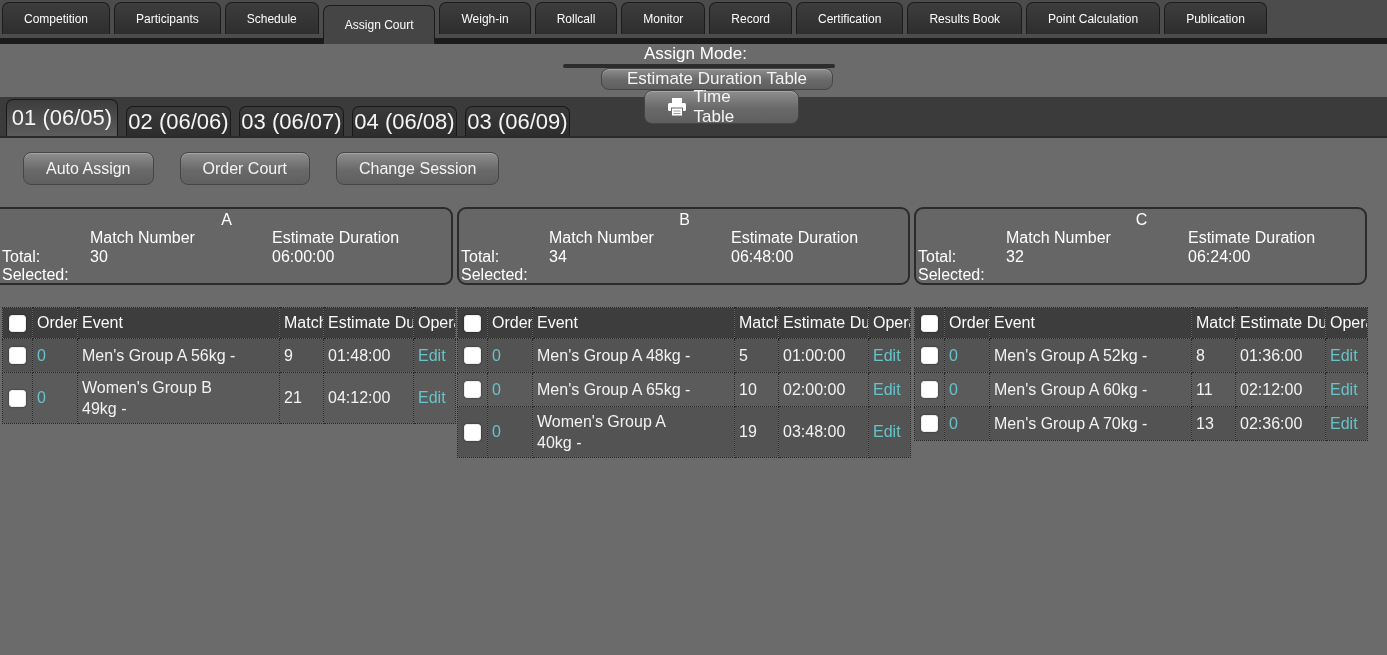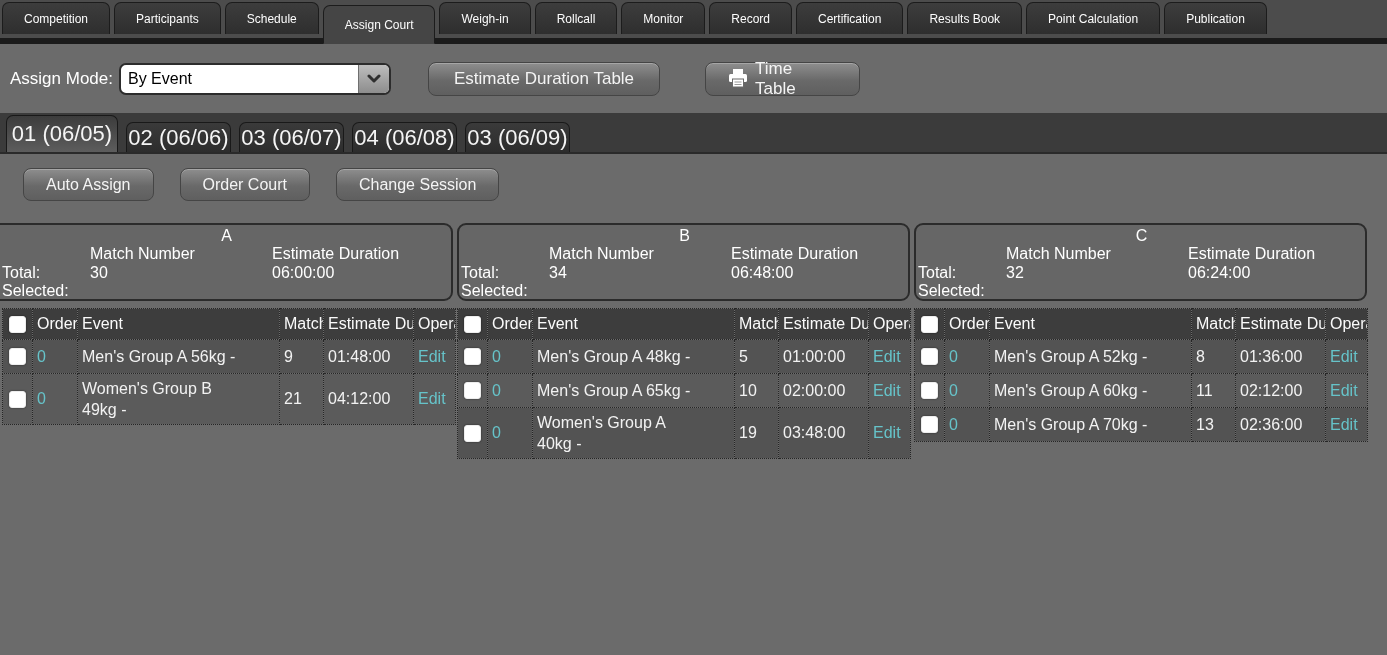"Assign Mode:" .toolbar { flex-direction: none -> column; height: 69px -> 53px }
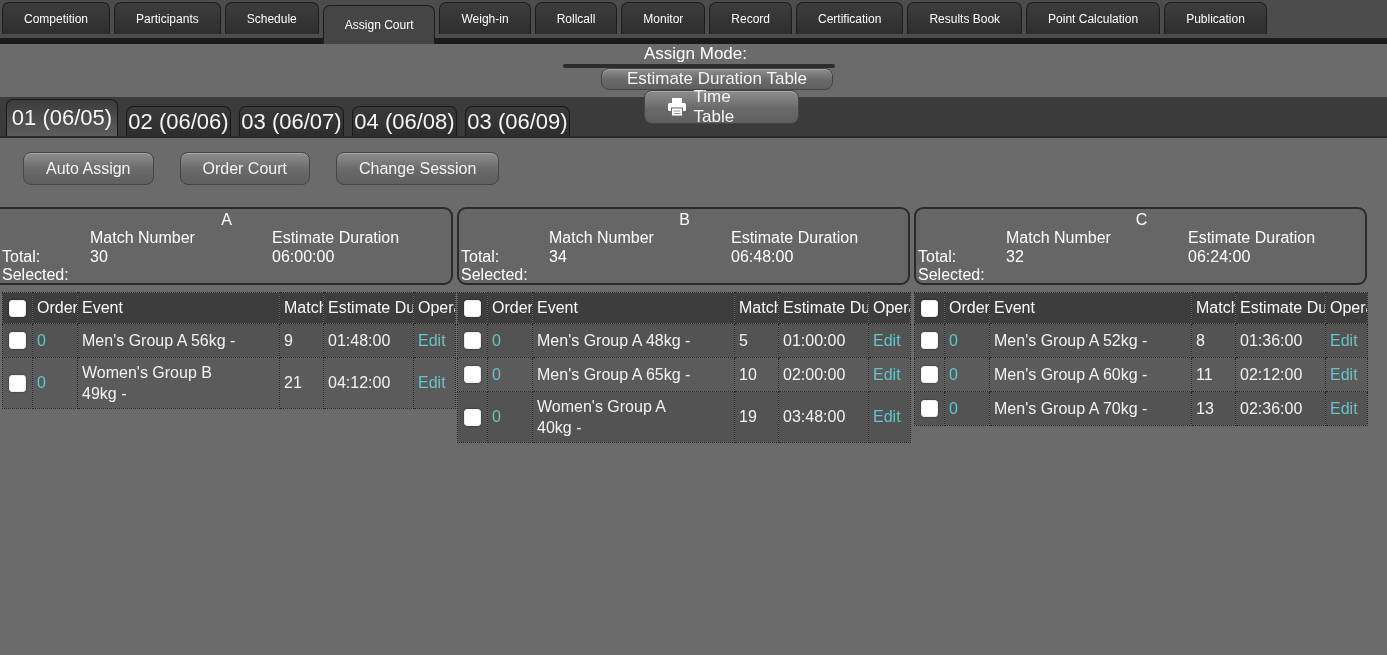"Order" table.match-table { margin-top: 7px -> 22px }
